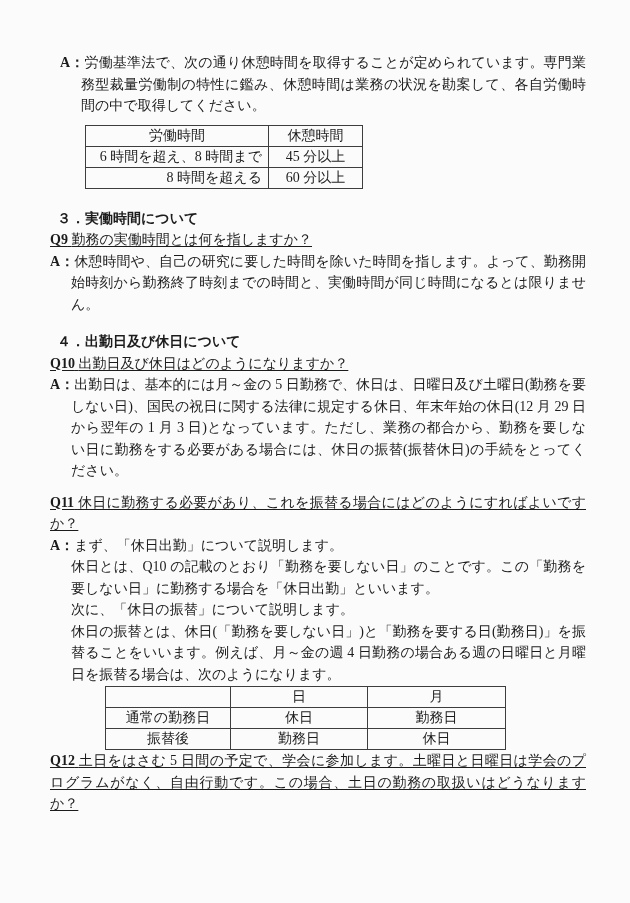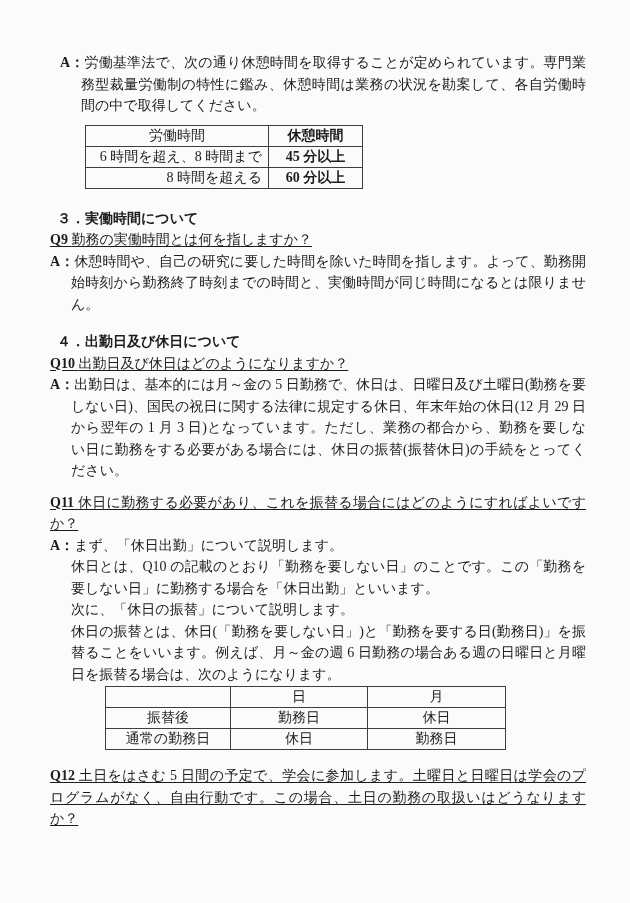"休憩時間" .tbl-break .col2 { font-weight: bold -> none }
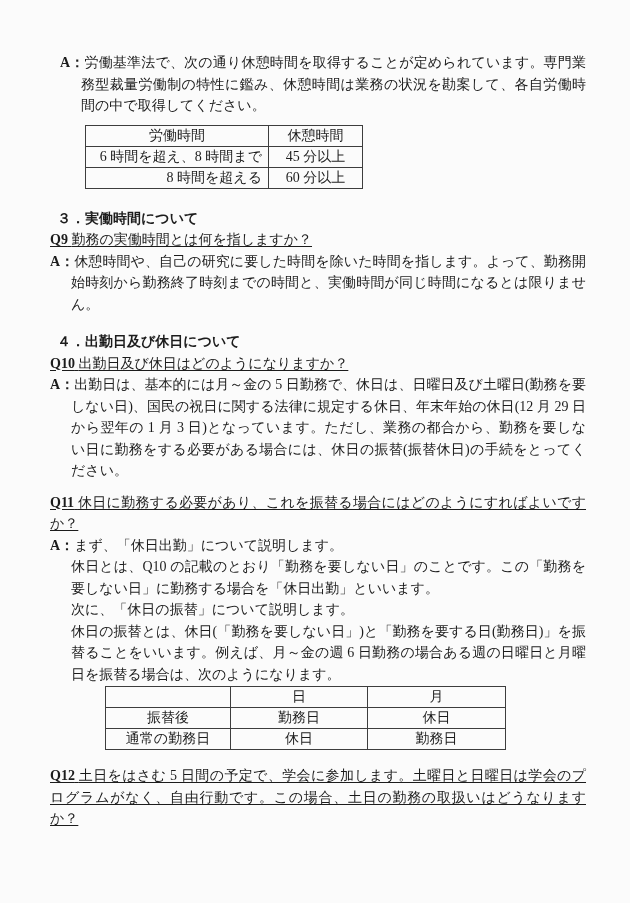"休日の振替とは、休日(「勤務を要しない日」)と「勤務を要する日(勤務日)」を振替" p.cont { text: 6 -> 4 }
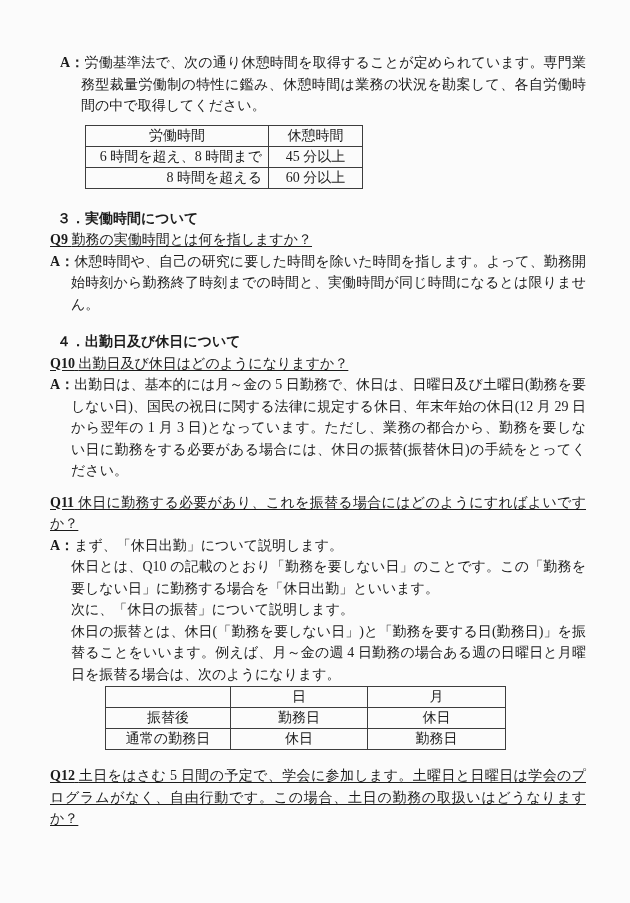"振替後" tr { order: before "通常の勤務日" -> after "通常の勤務日" }
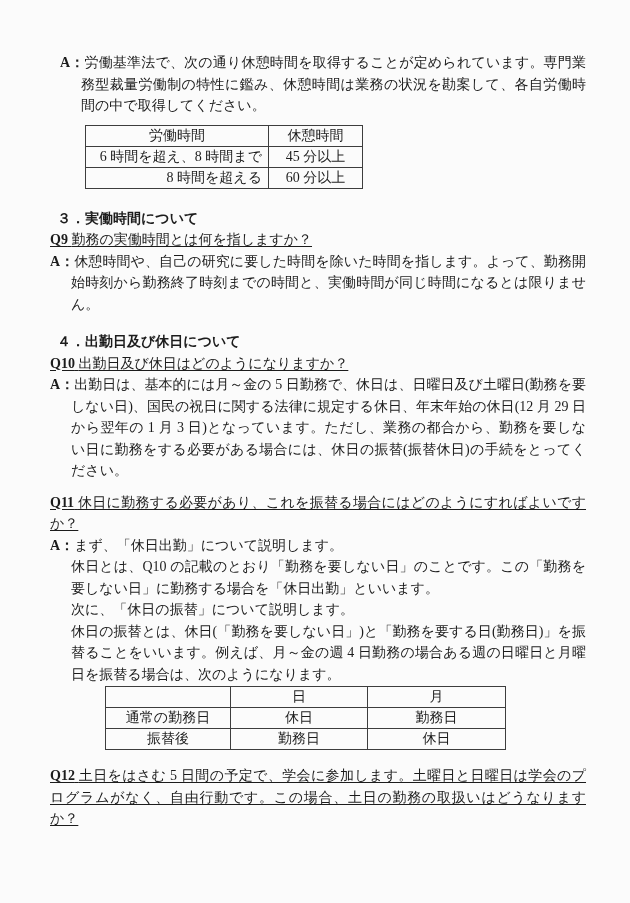"Q12 土日をはさむ 5" .mt-q12 { margin-top: 15px -> none }
